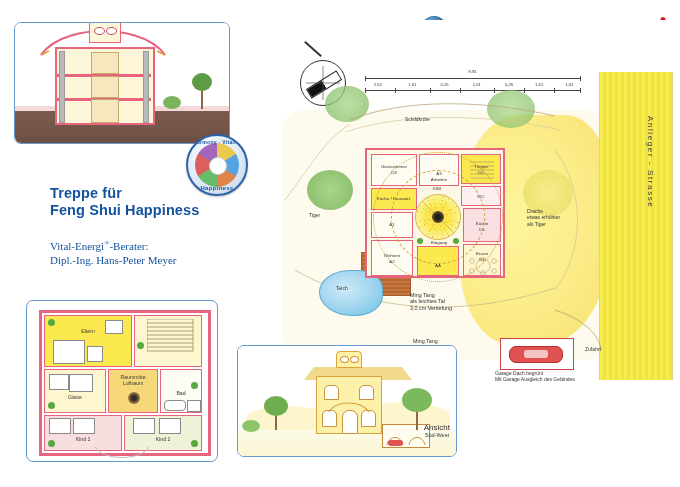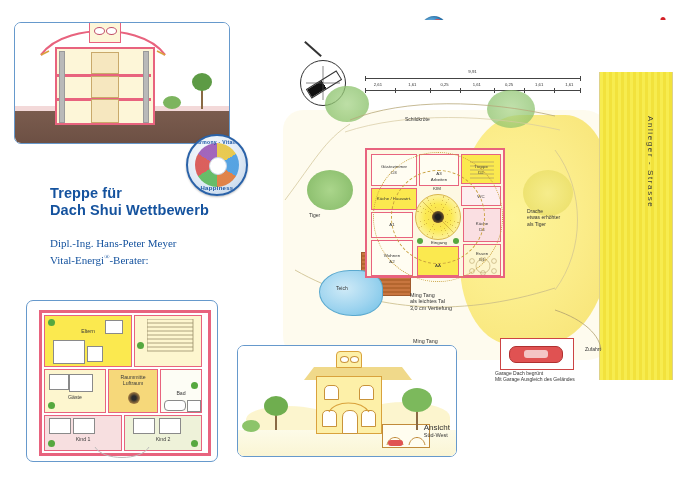"Dach Shui Wettbewerb" div.h-line { text: Dach Shui Wettbewerb -> Feng Shui Happiness }
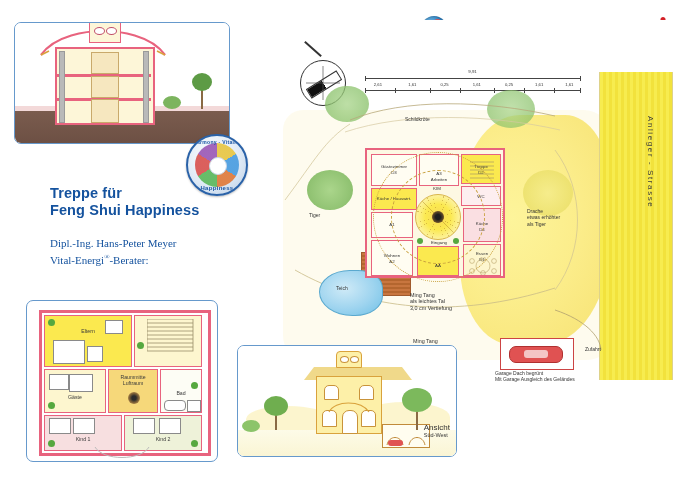"Dipl.-Ing. Hans-Peter Meyer" div { order: before "Vital-Energi®-Berater:" -> after "Vital-Energi®-Berater:" }
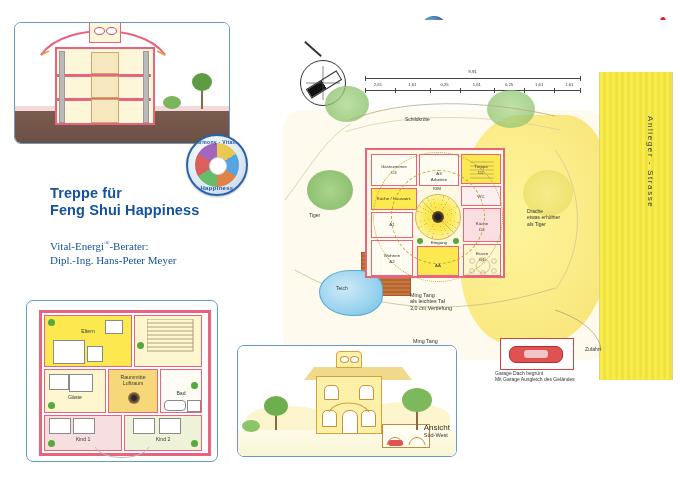"Ansicht" .pv-cap { text-align: left -> center }
